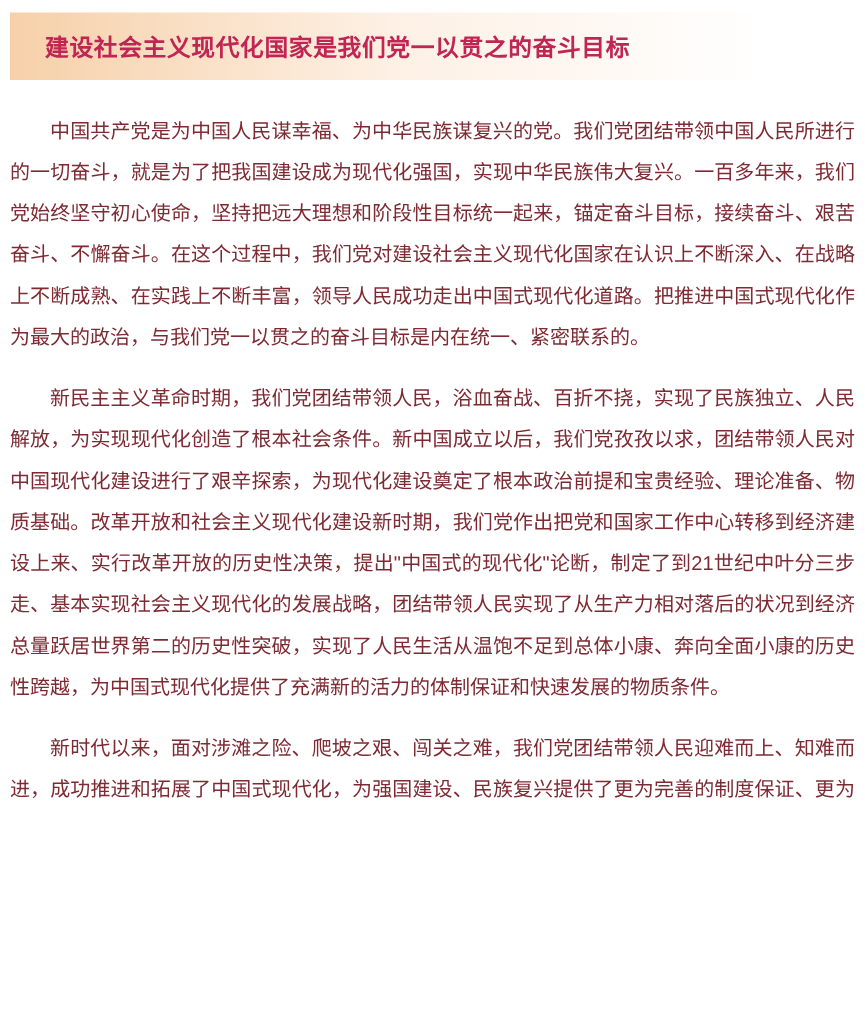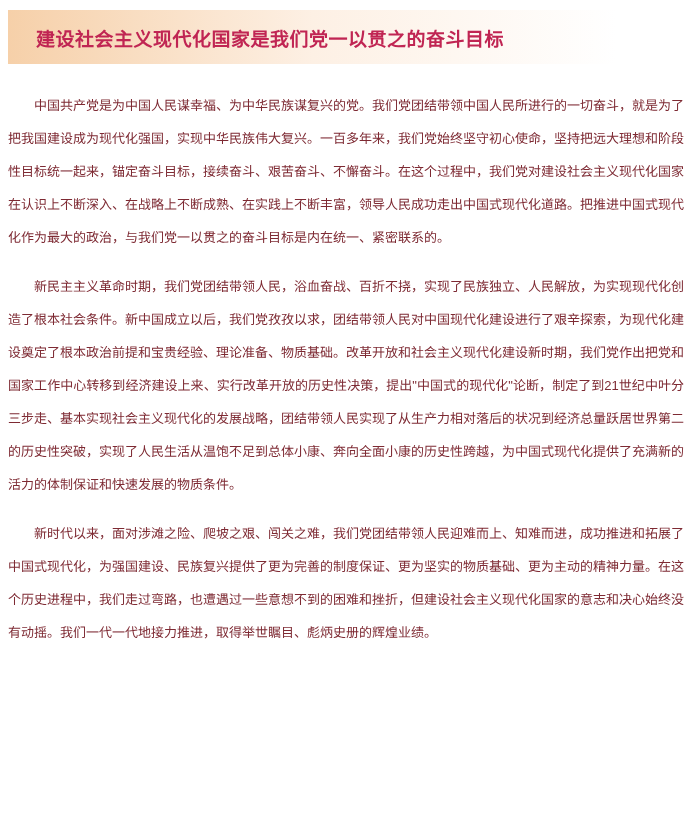"中国共产党是为中国人民谋幸福、为中华民族谋复兴的党。我们党团结带领中国人民所进行" .article p { font-size: 13px -> 16px }
